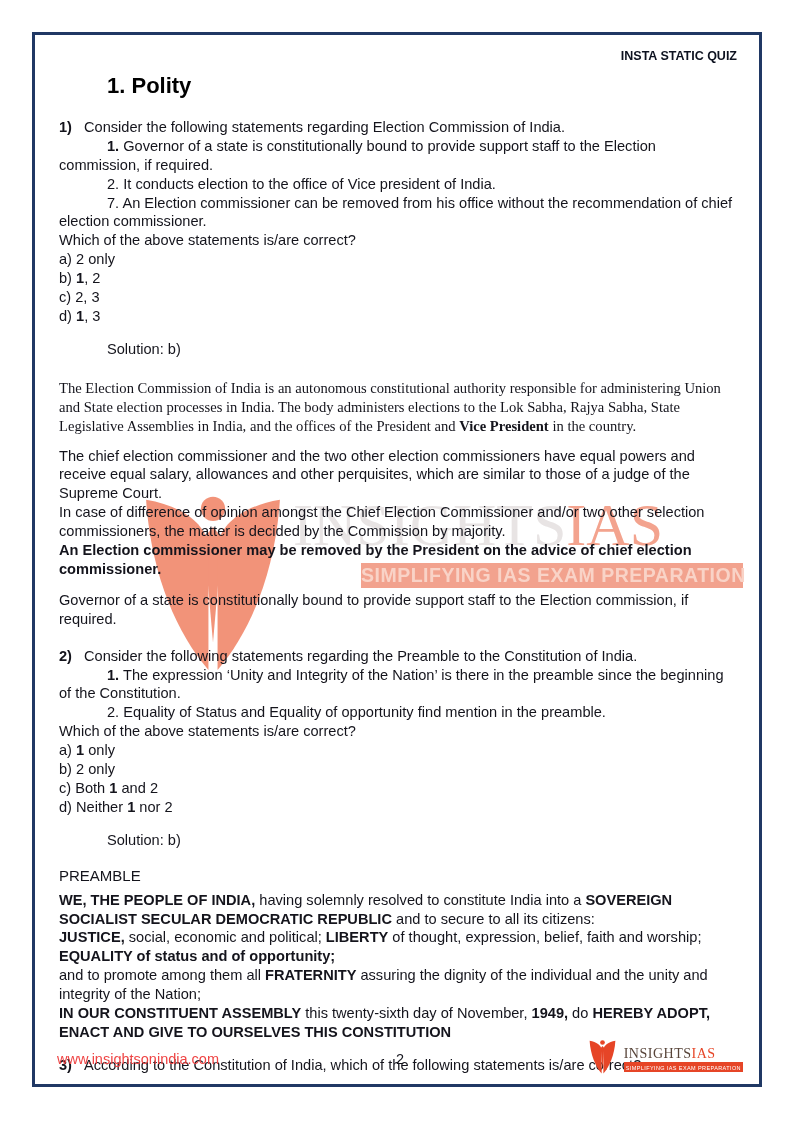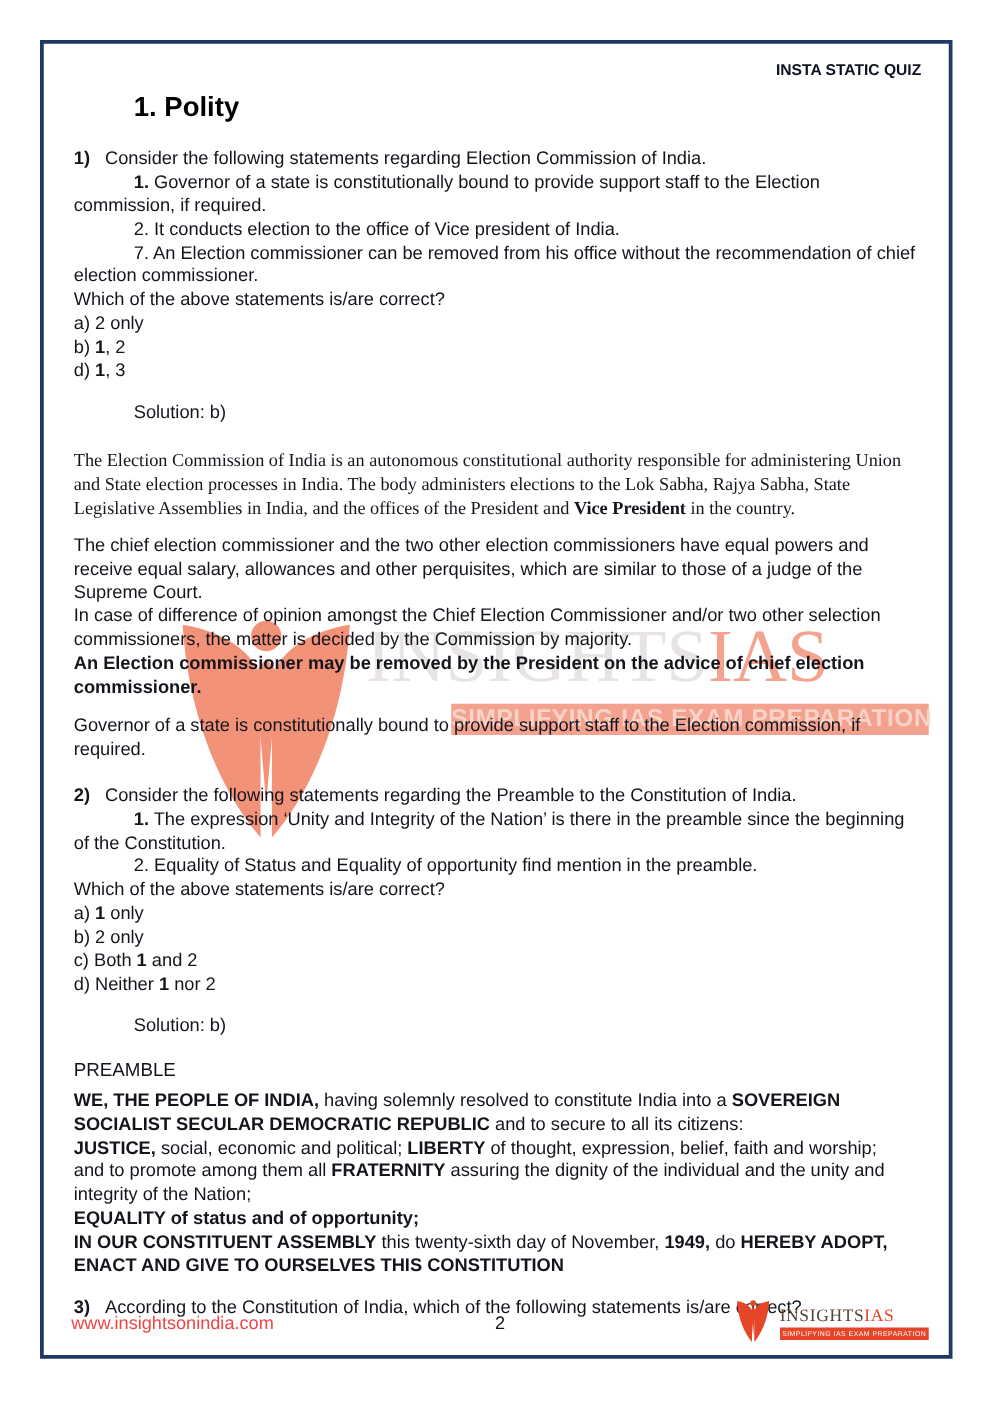"c) 2, 3" p.opt { html: none -> <p><span>c) 2, 3</span></p> }
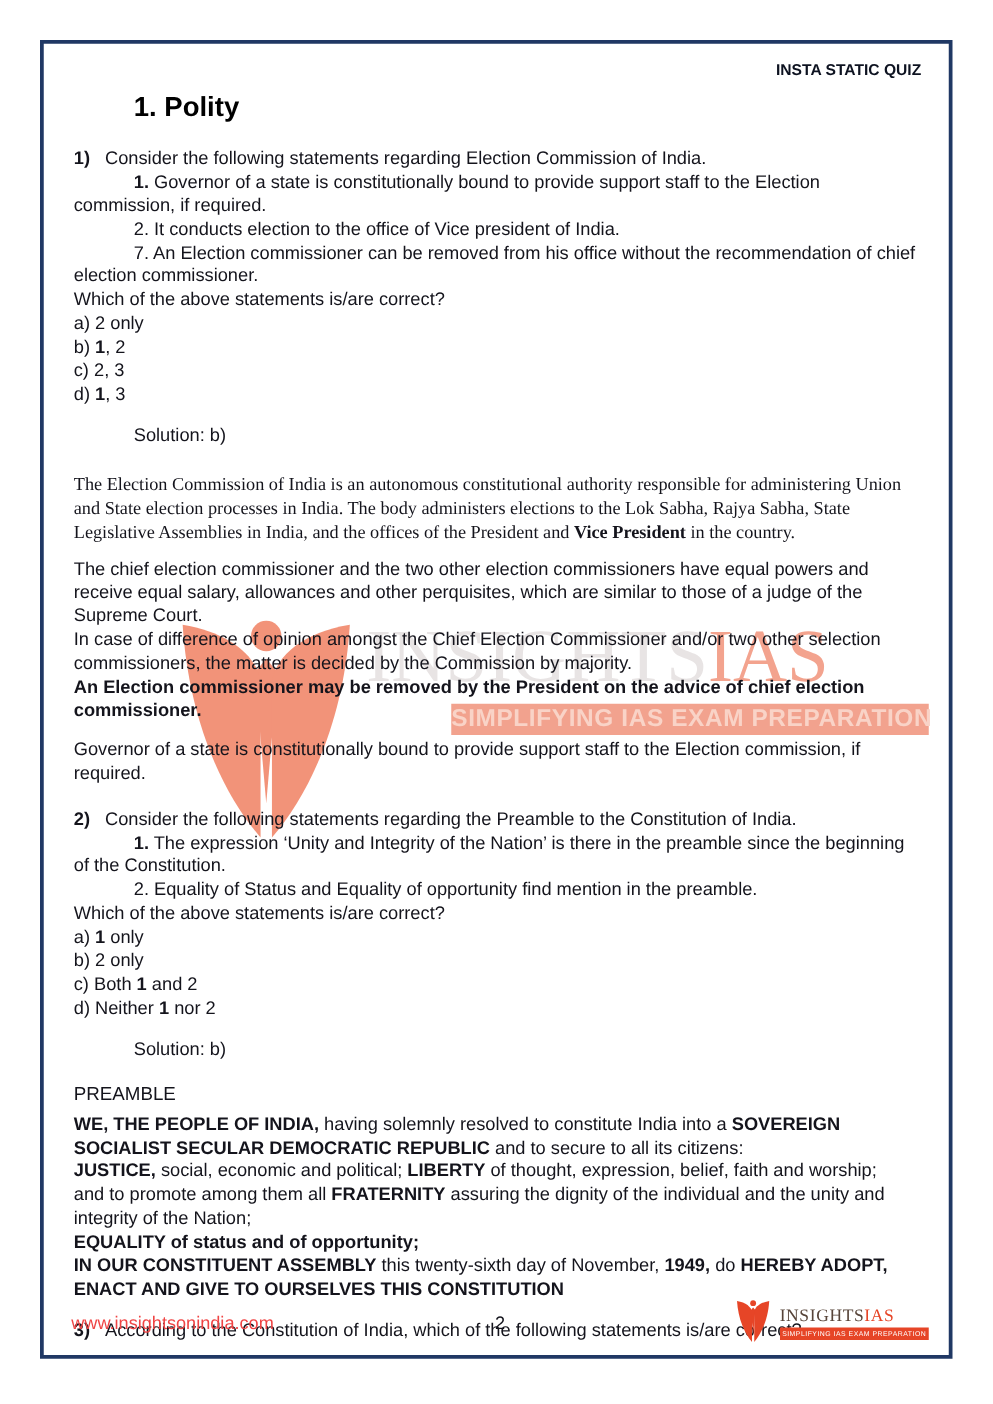"and to promote among them" p.preamble-line { order: before "EQUALITY of status and of" -> after "EQUALITY of status and of" }
